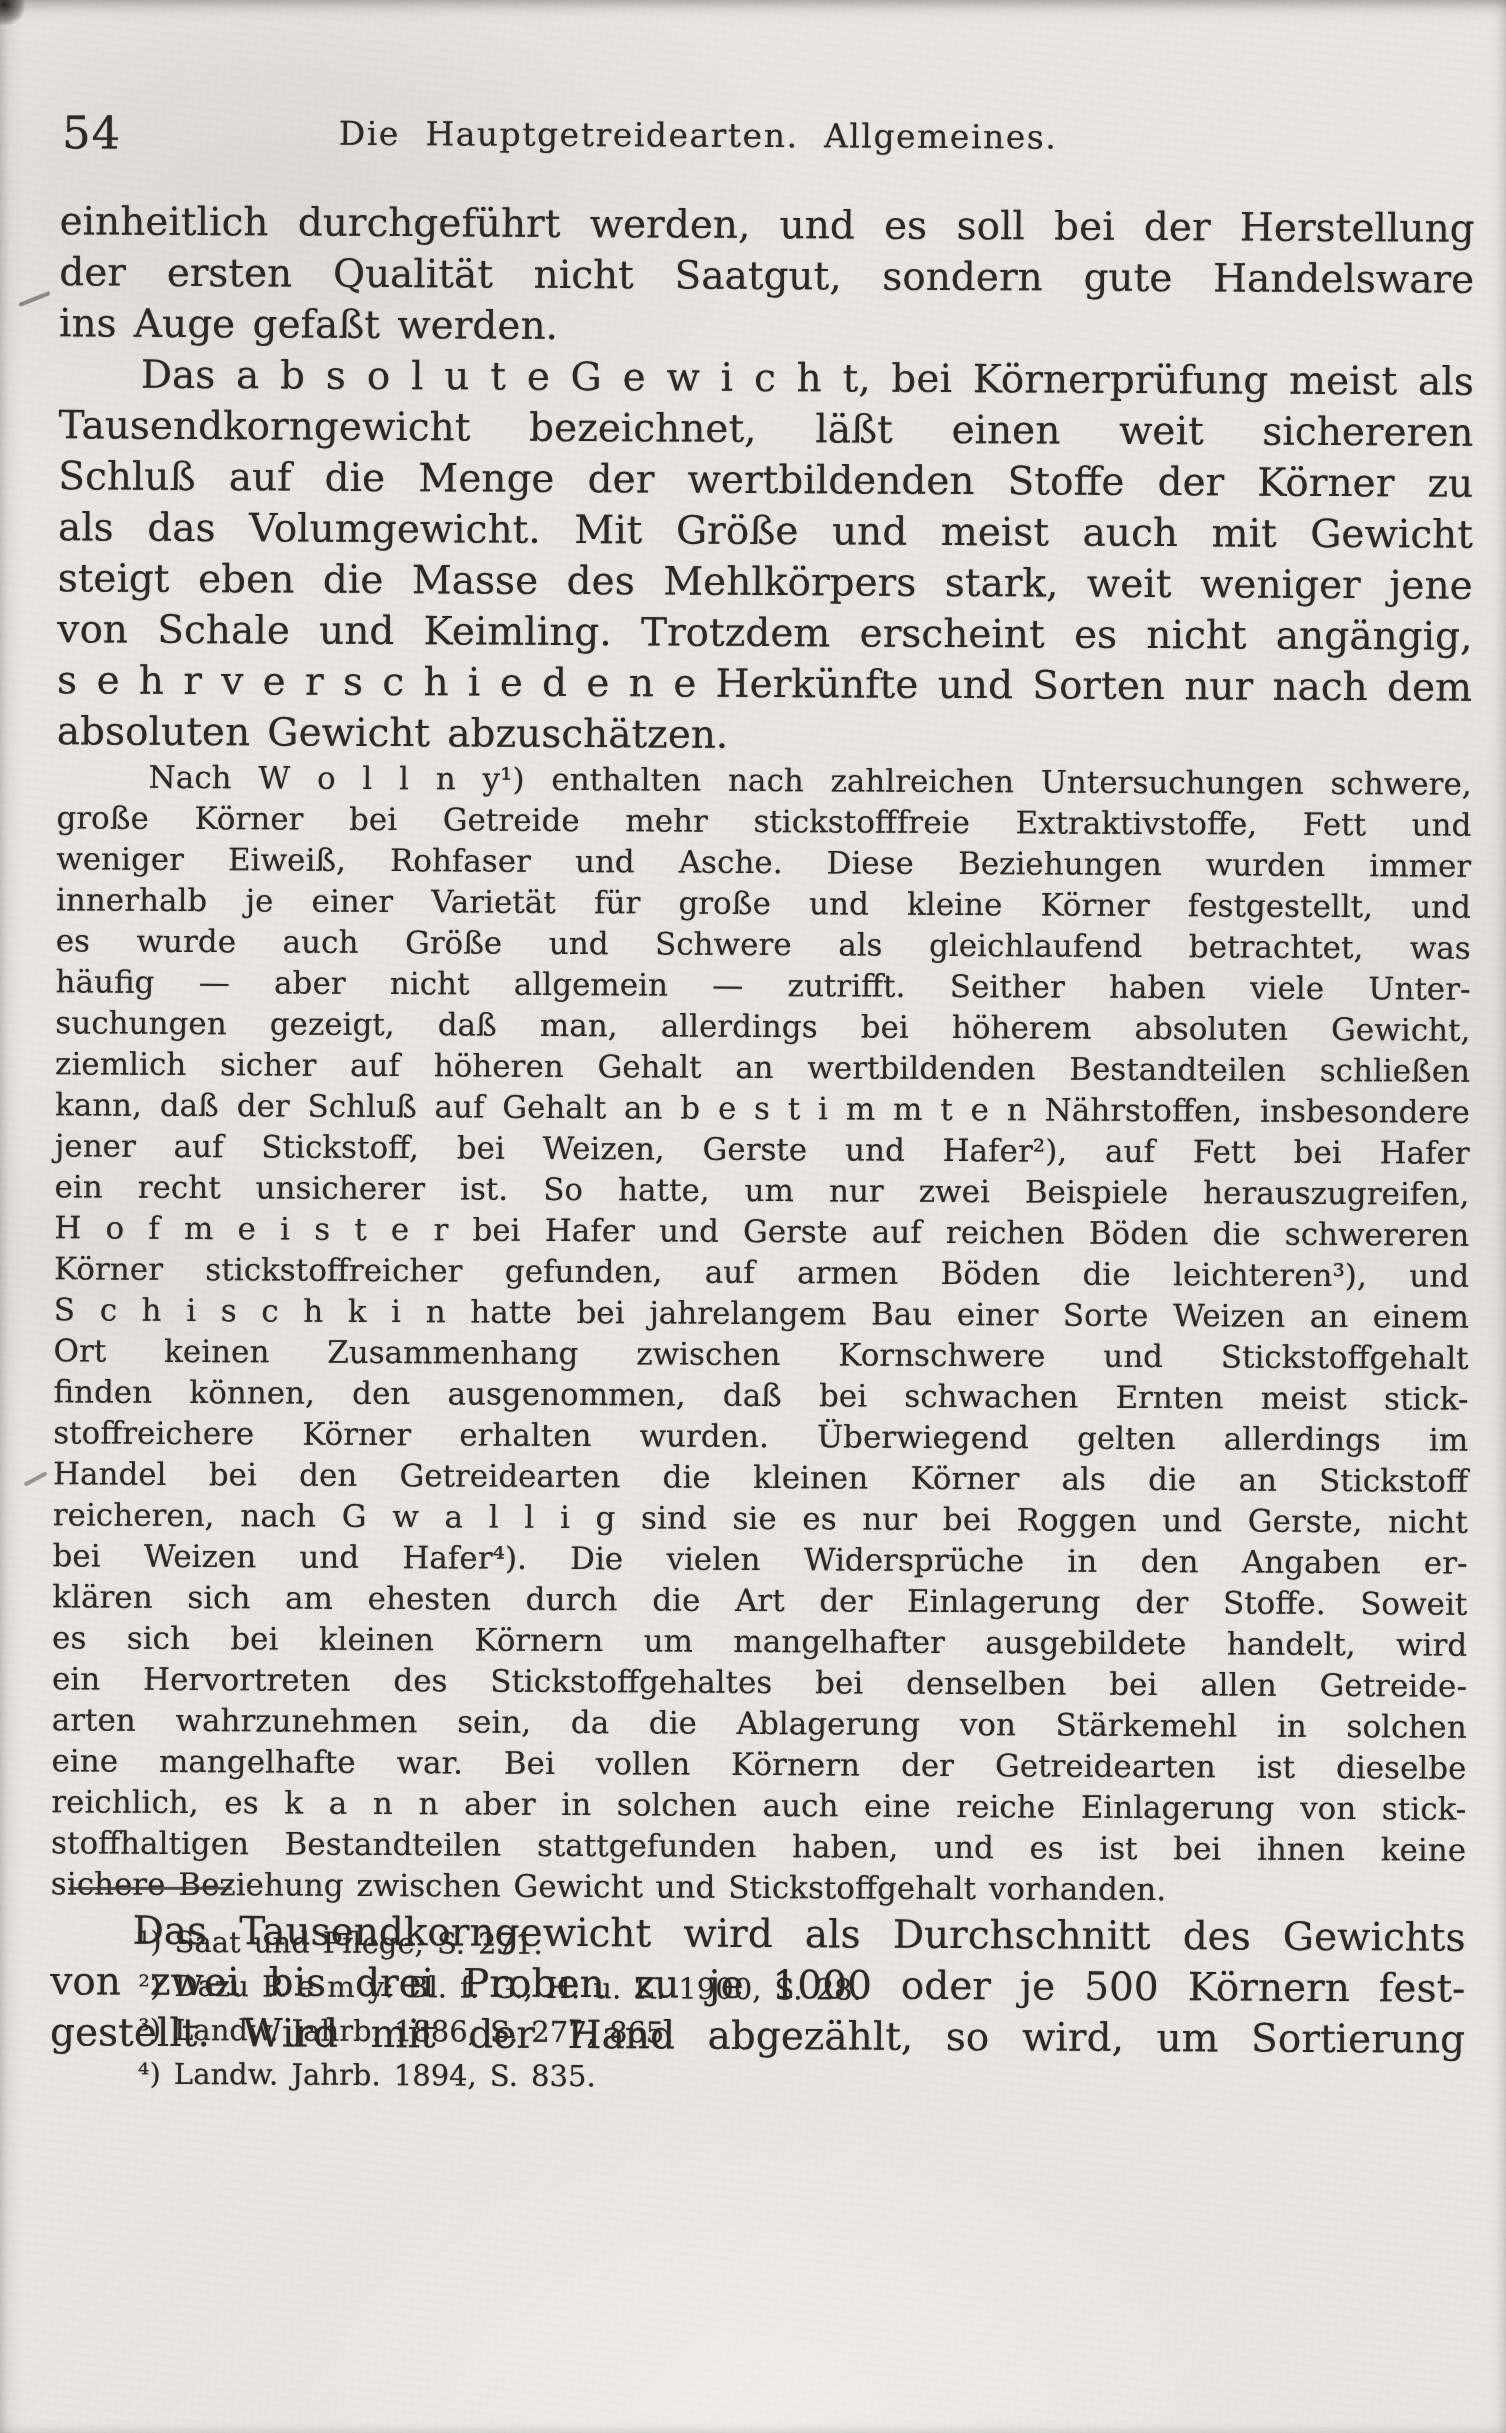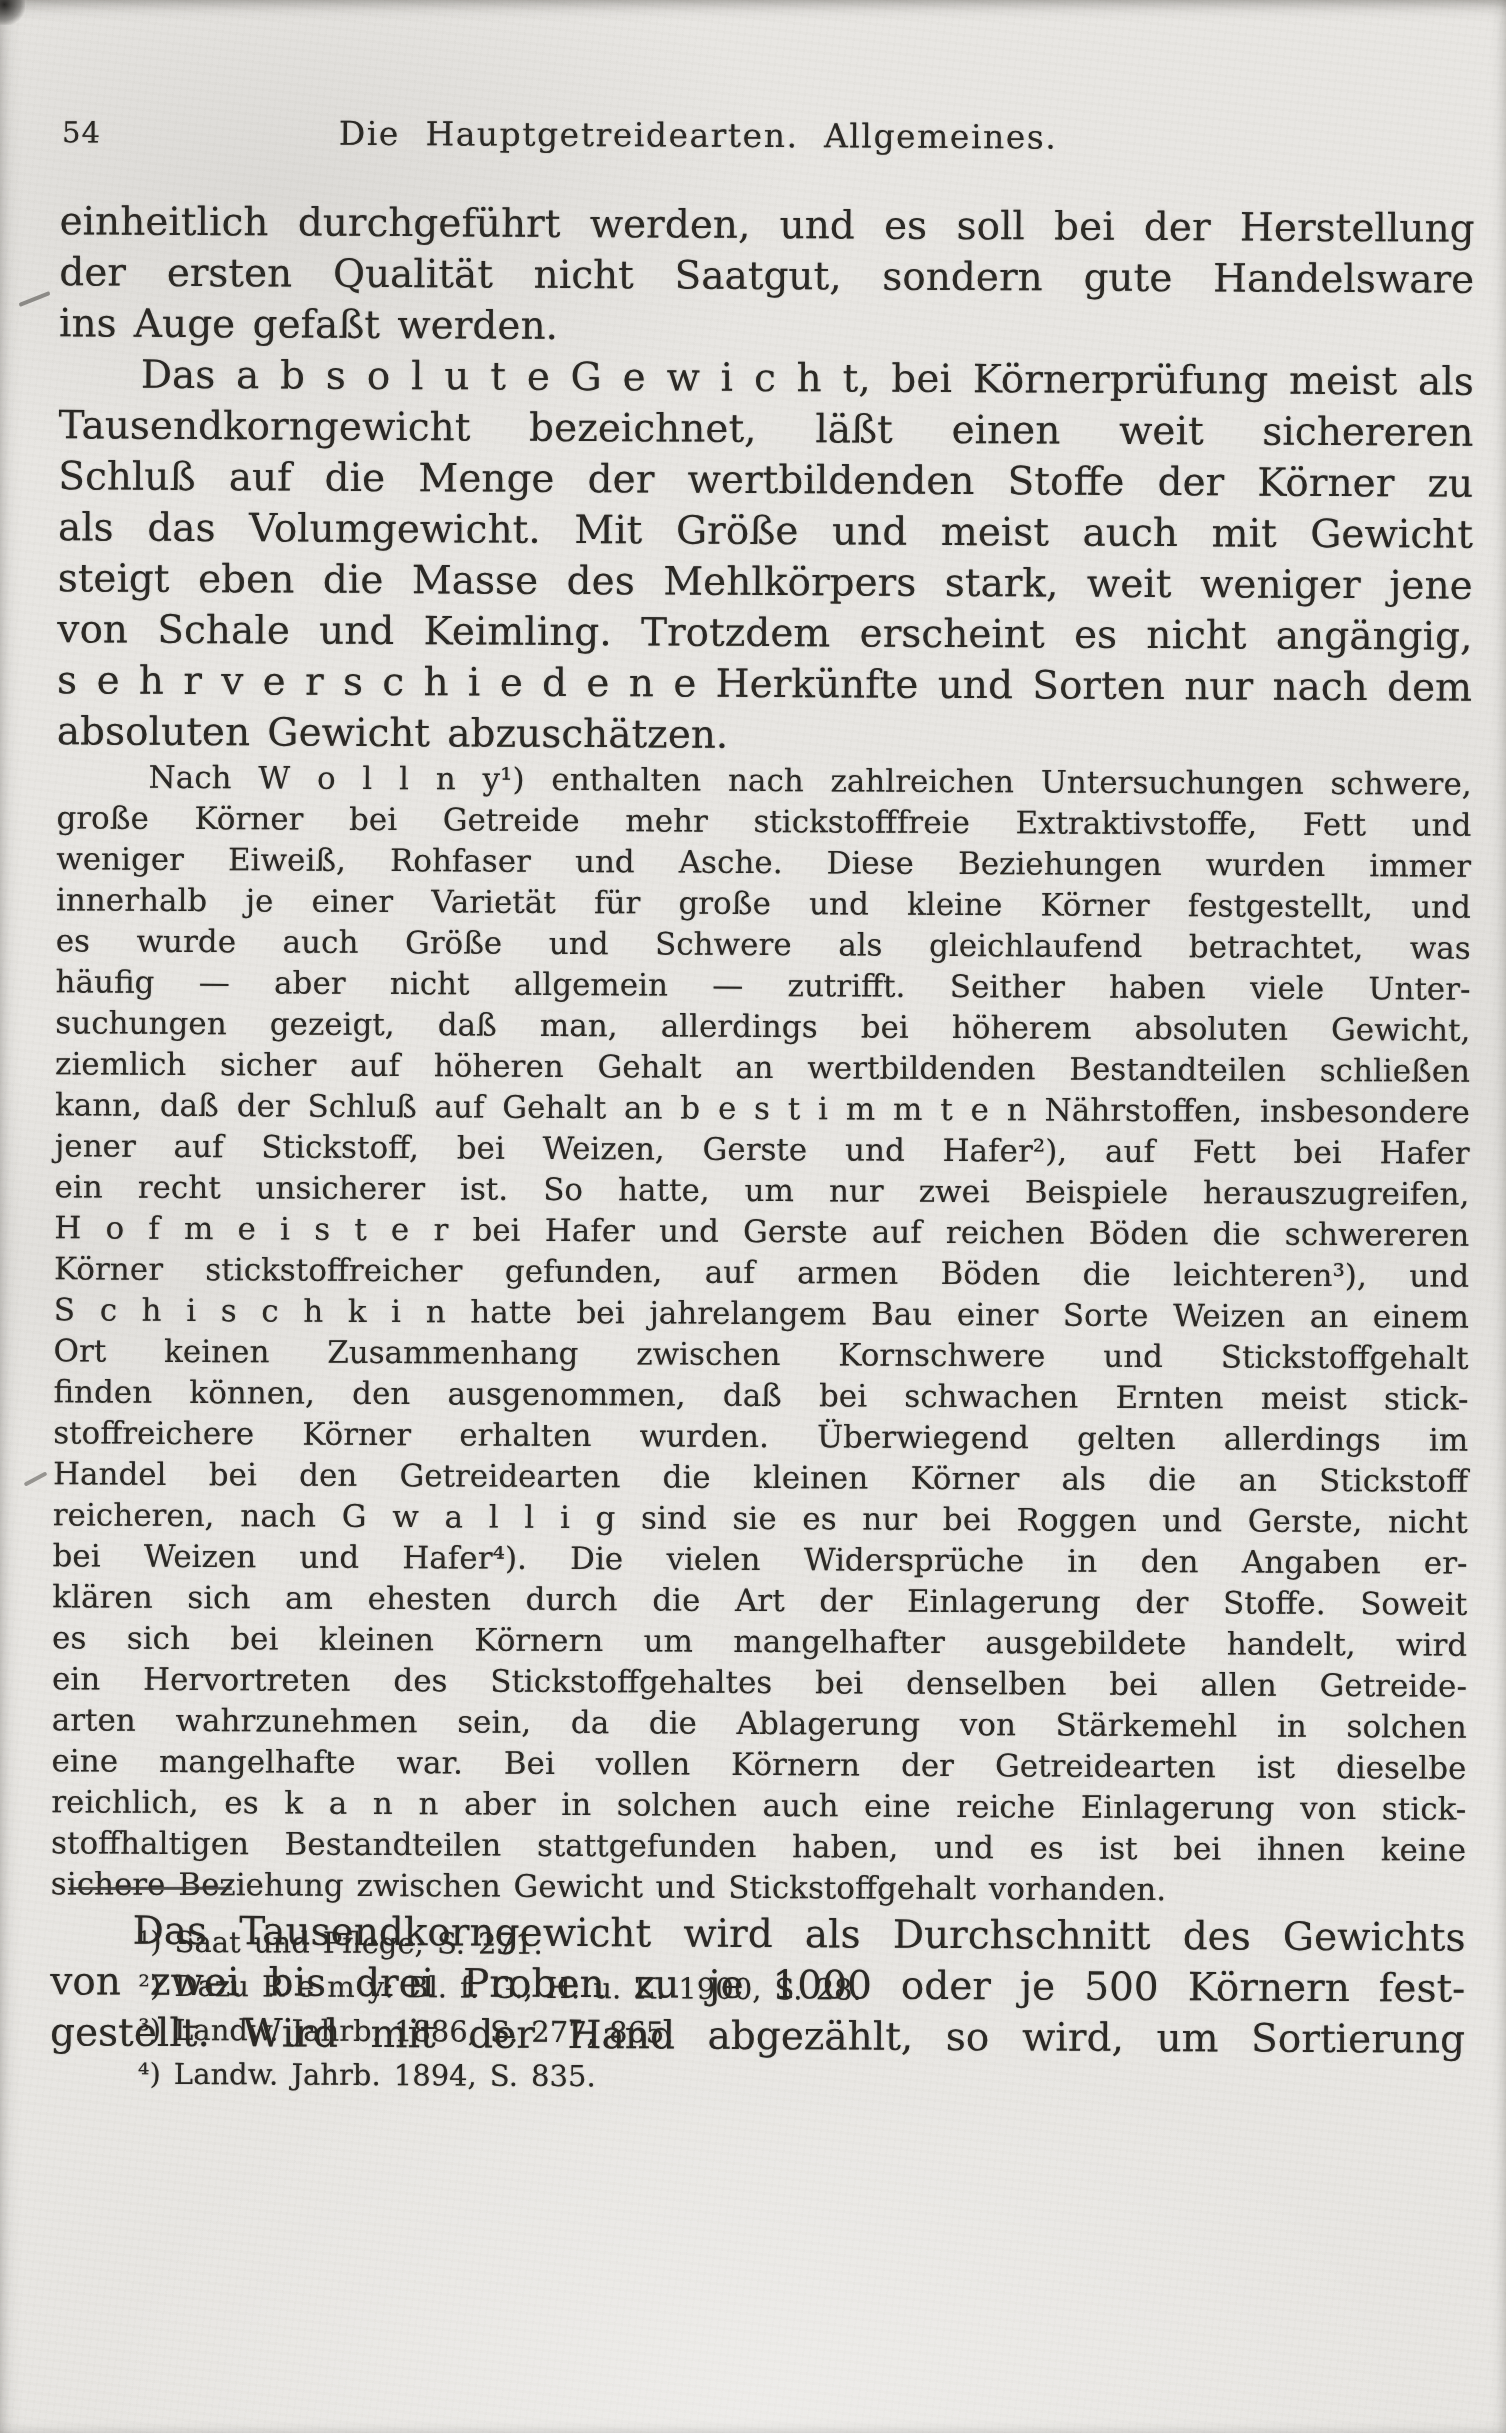"54" .page-number { font-size: 29px -> 45px }
